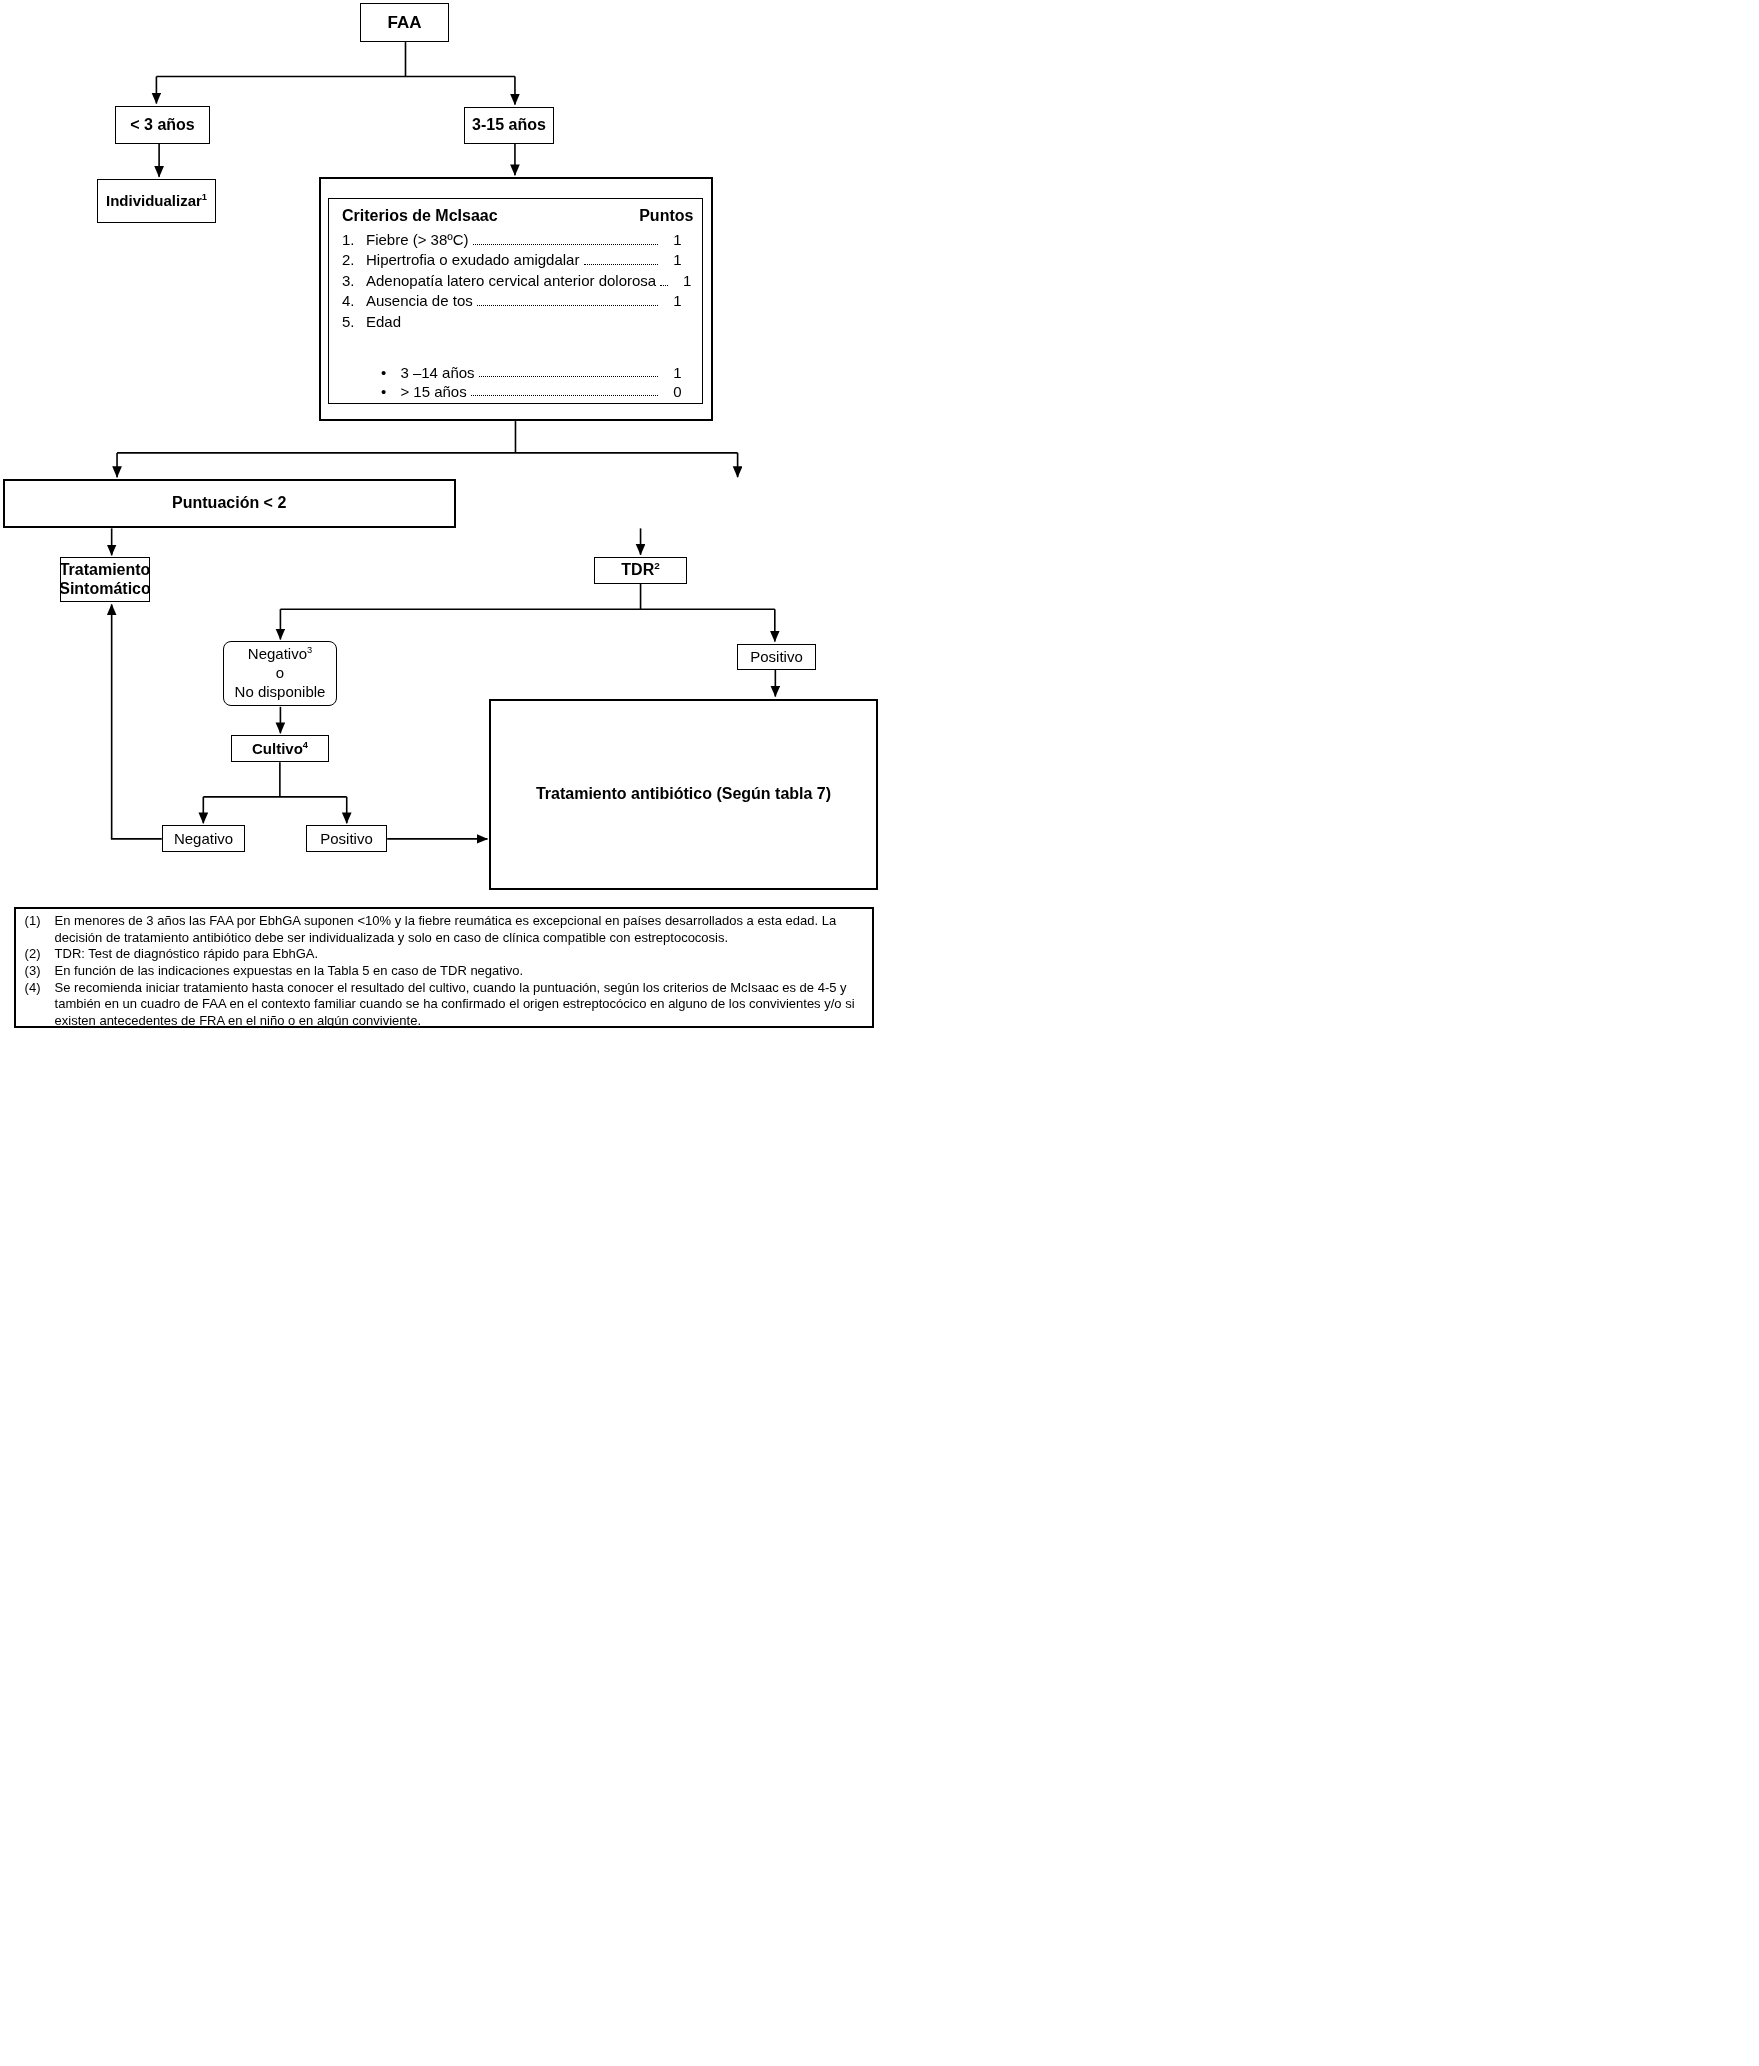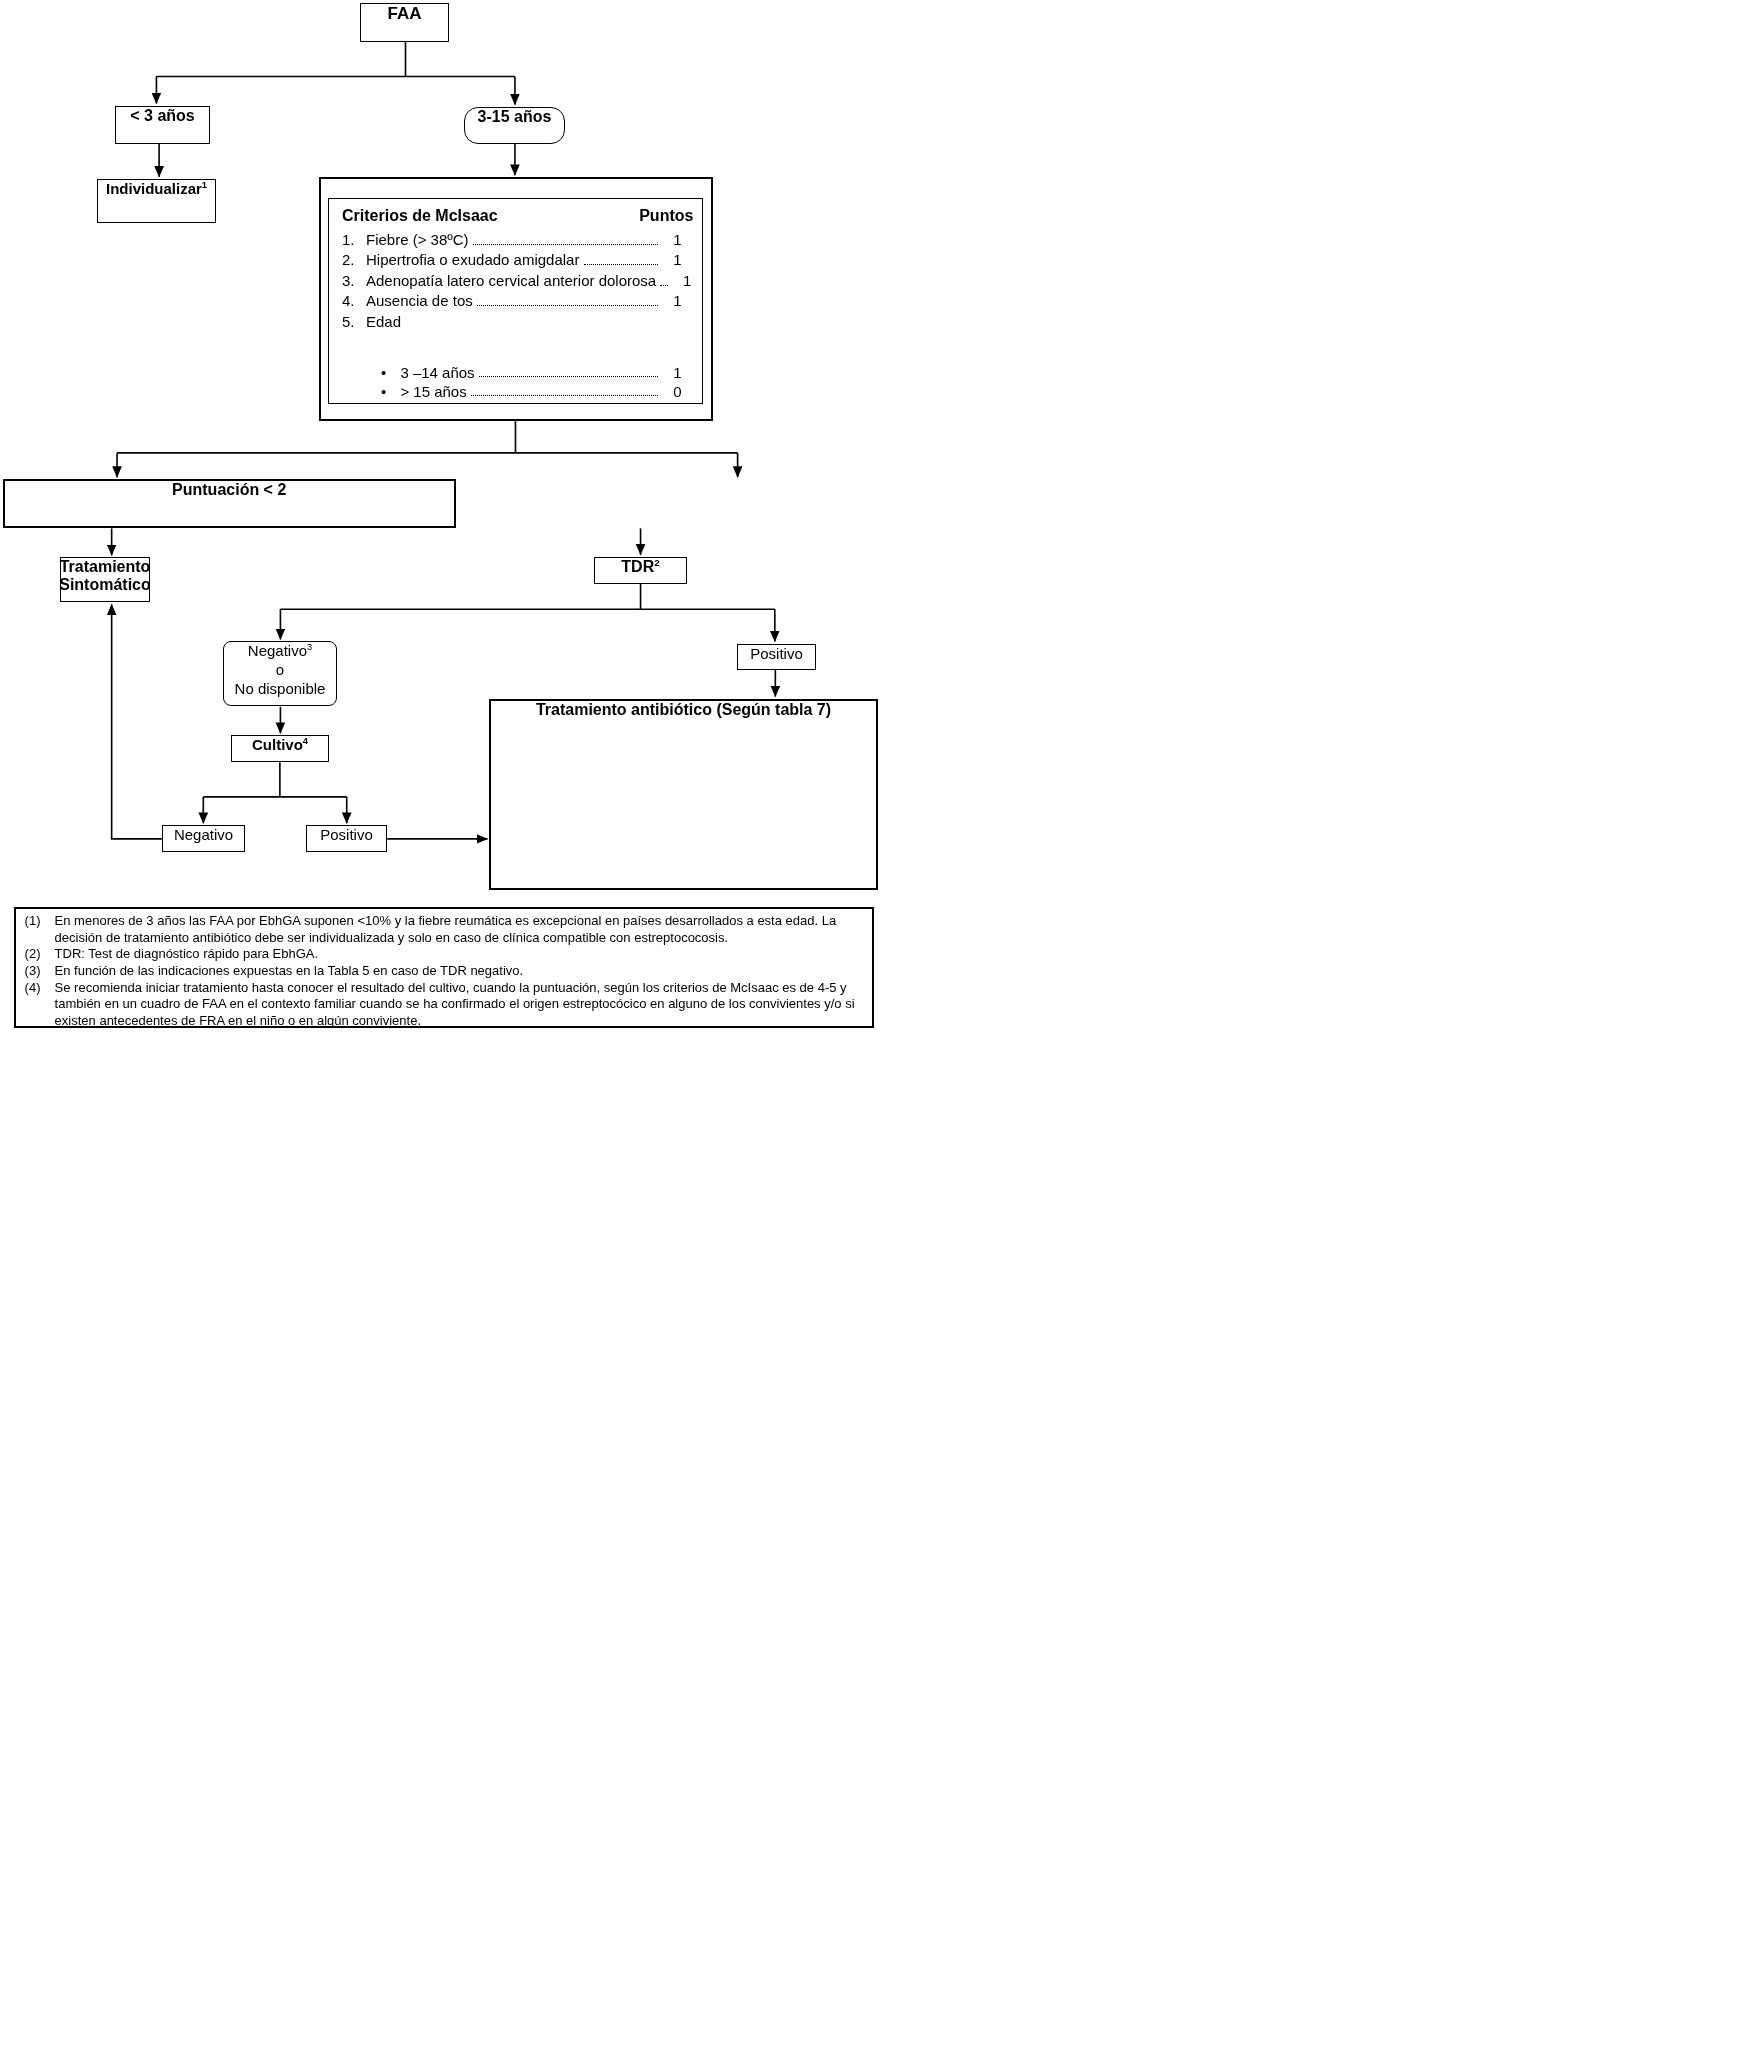"FAA" .node { justify-content: flex-start -> center }
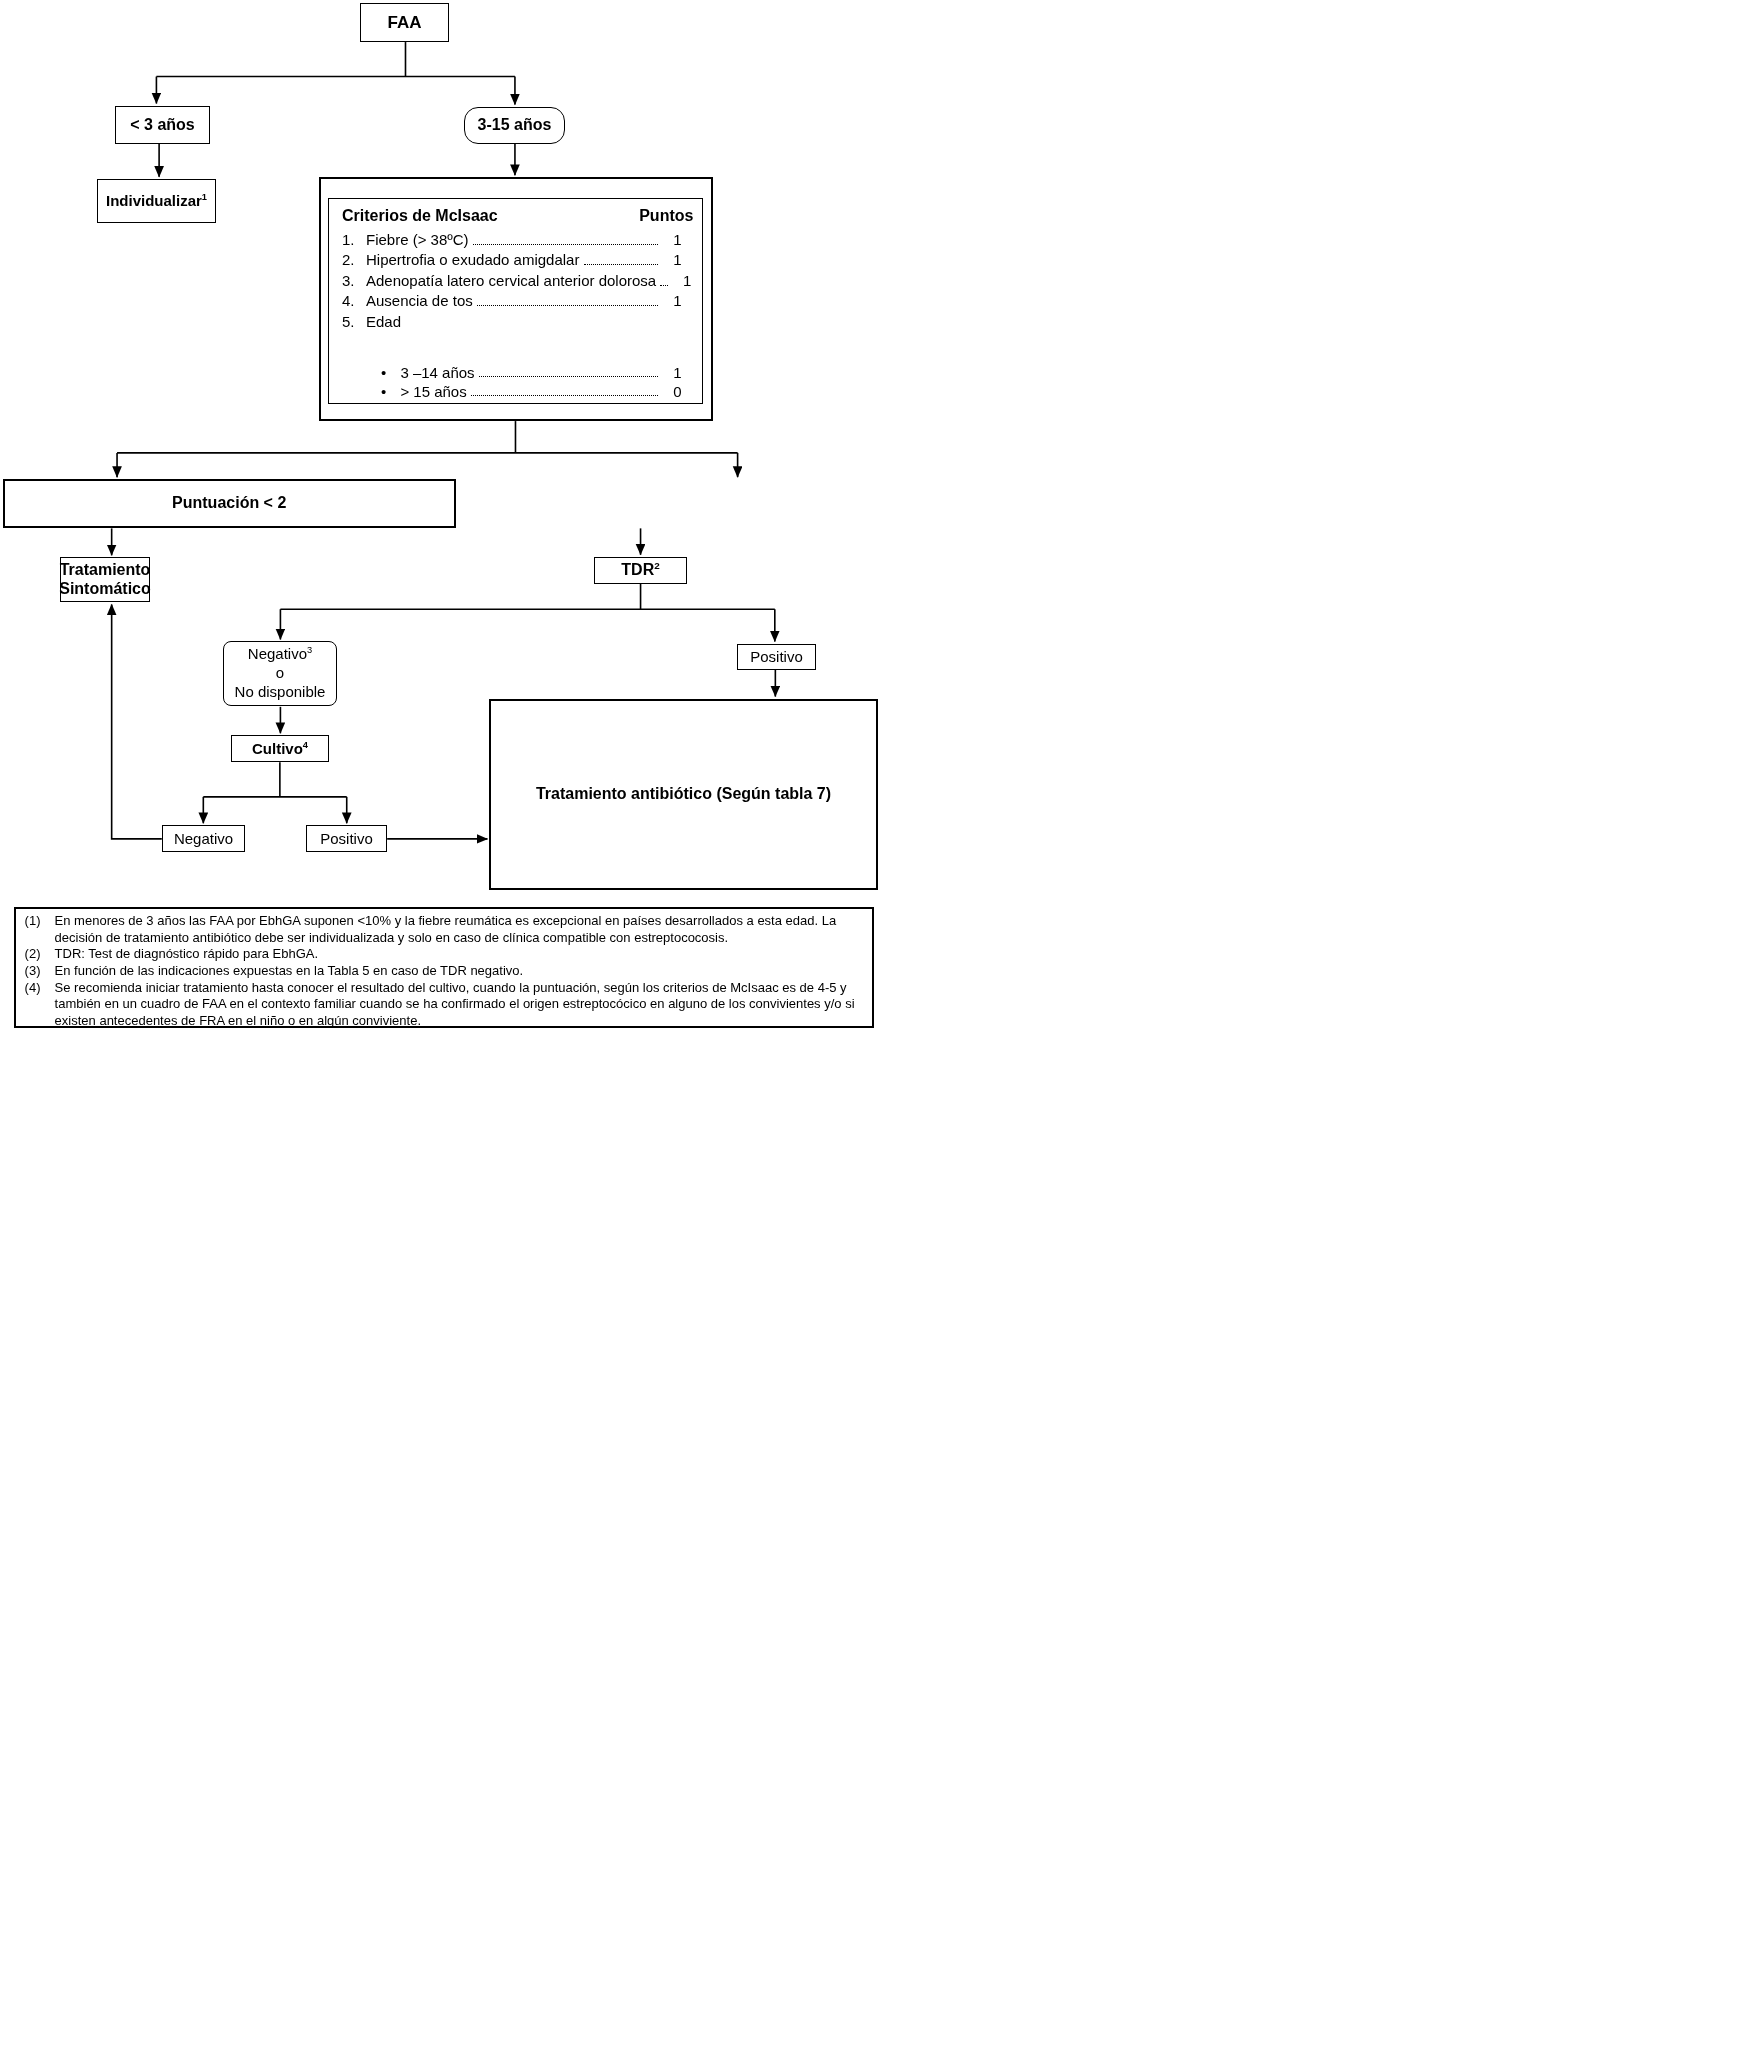"3-15 años" div.node { border-radius: 14px -> none; width: 101px -> 90px }
